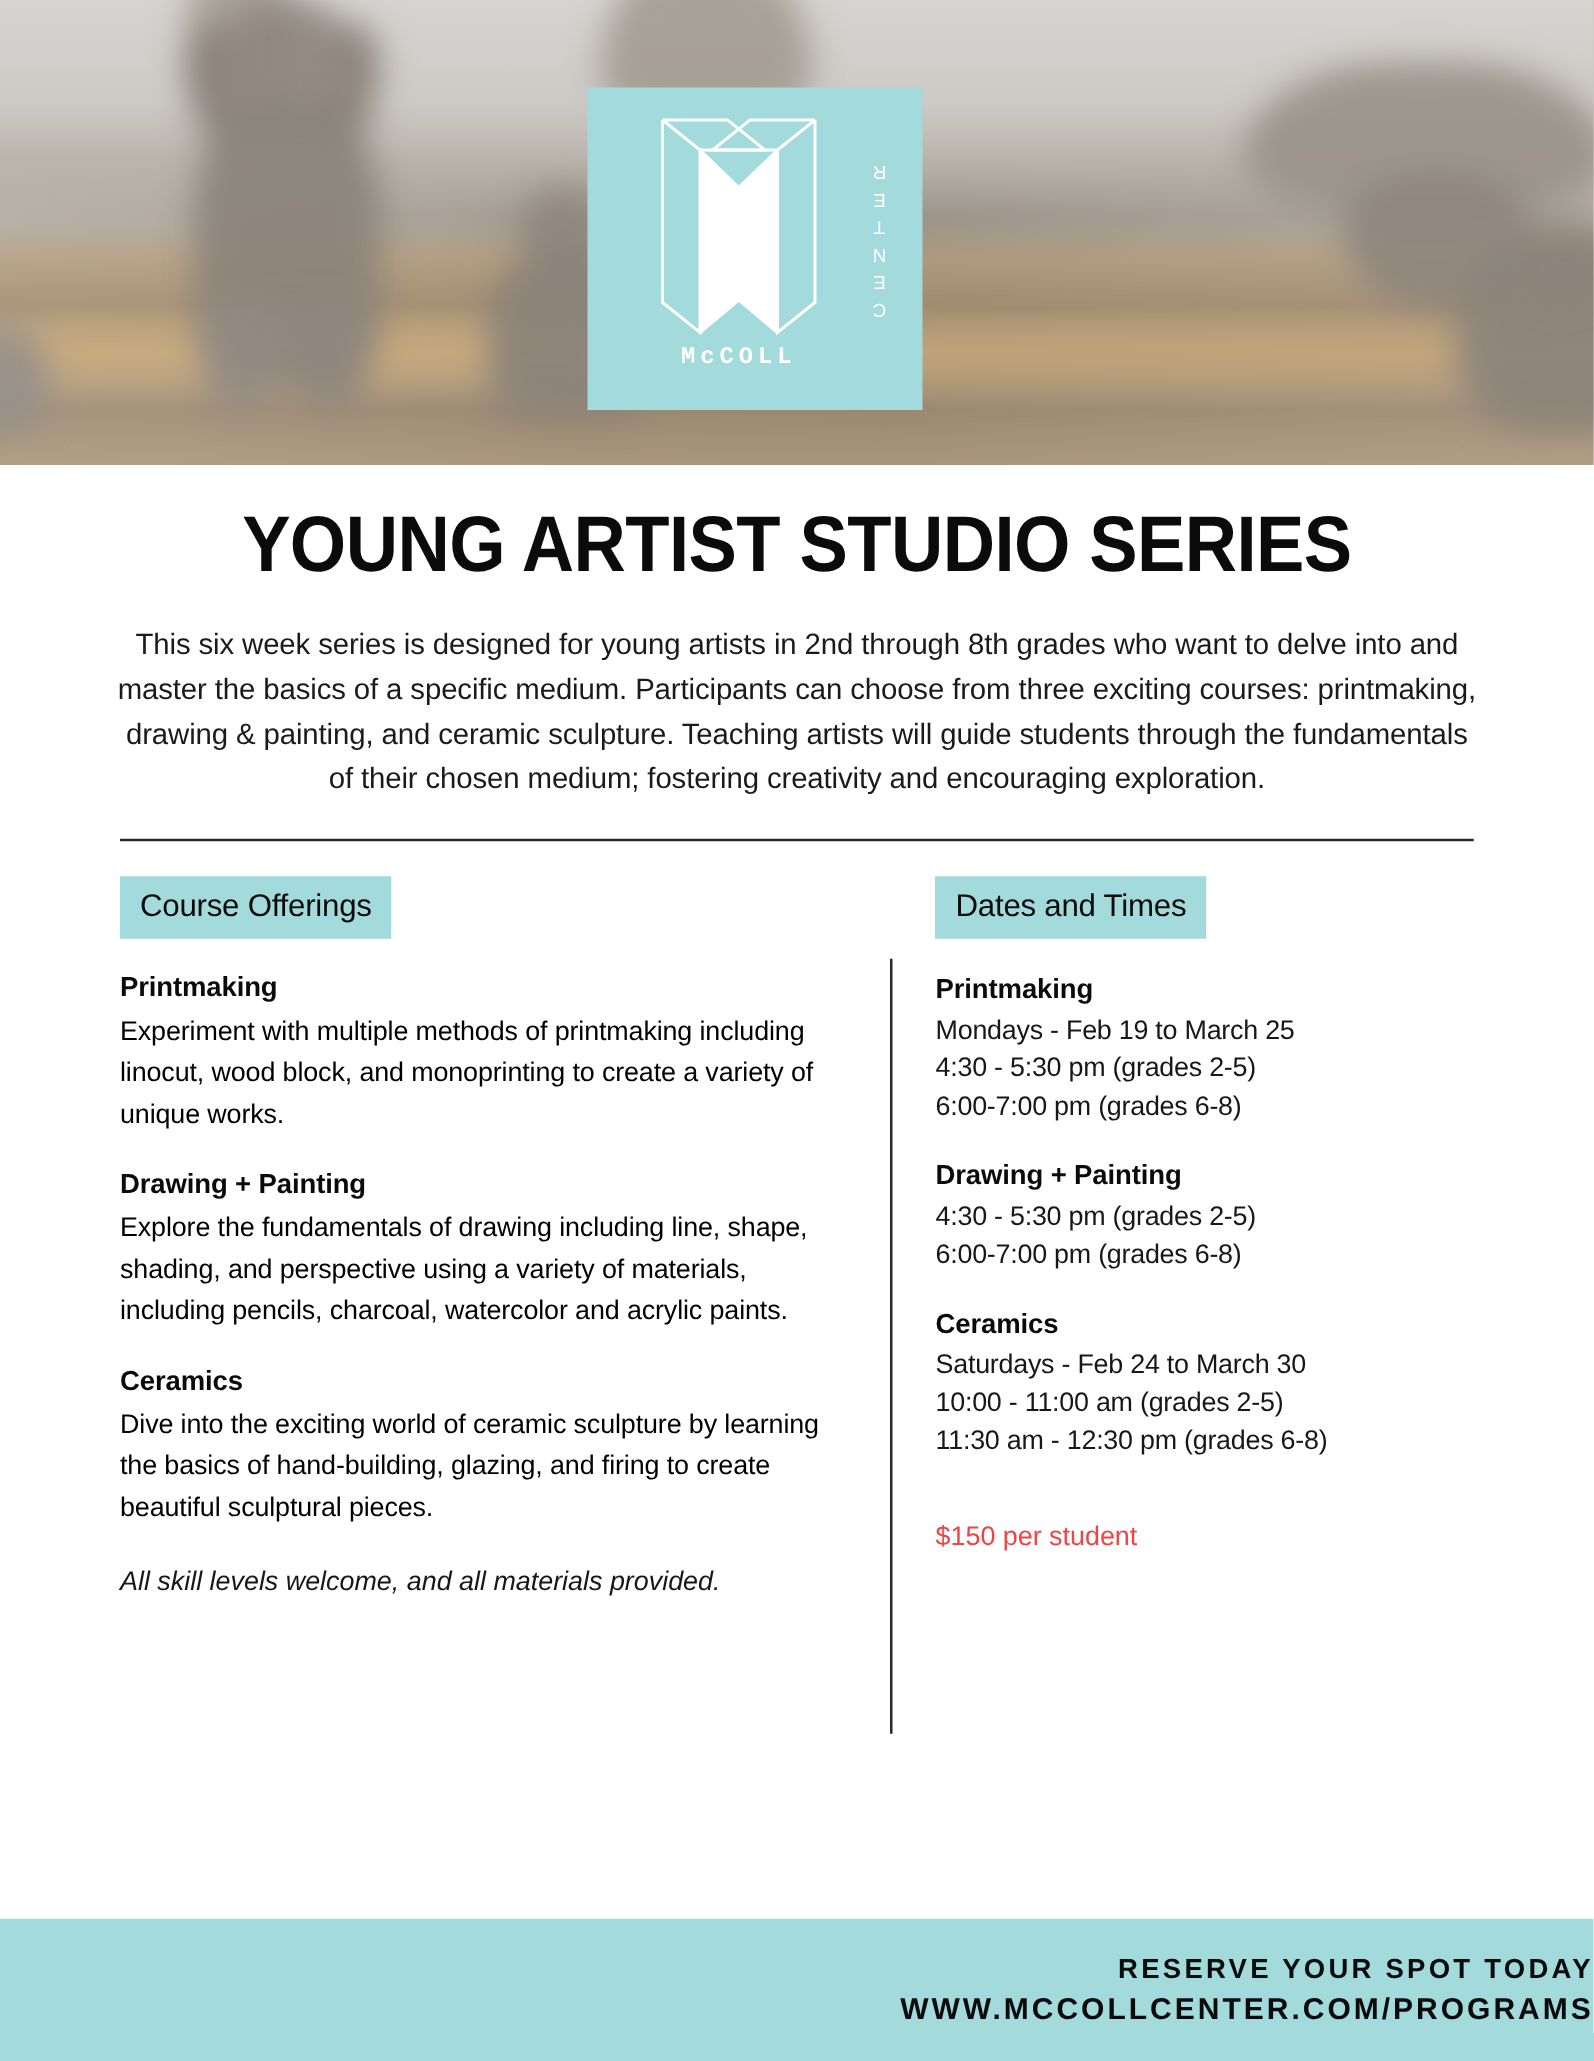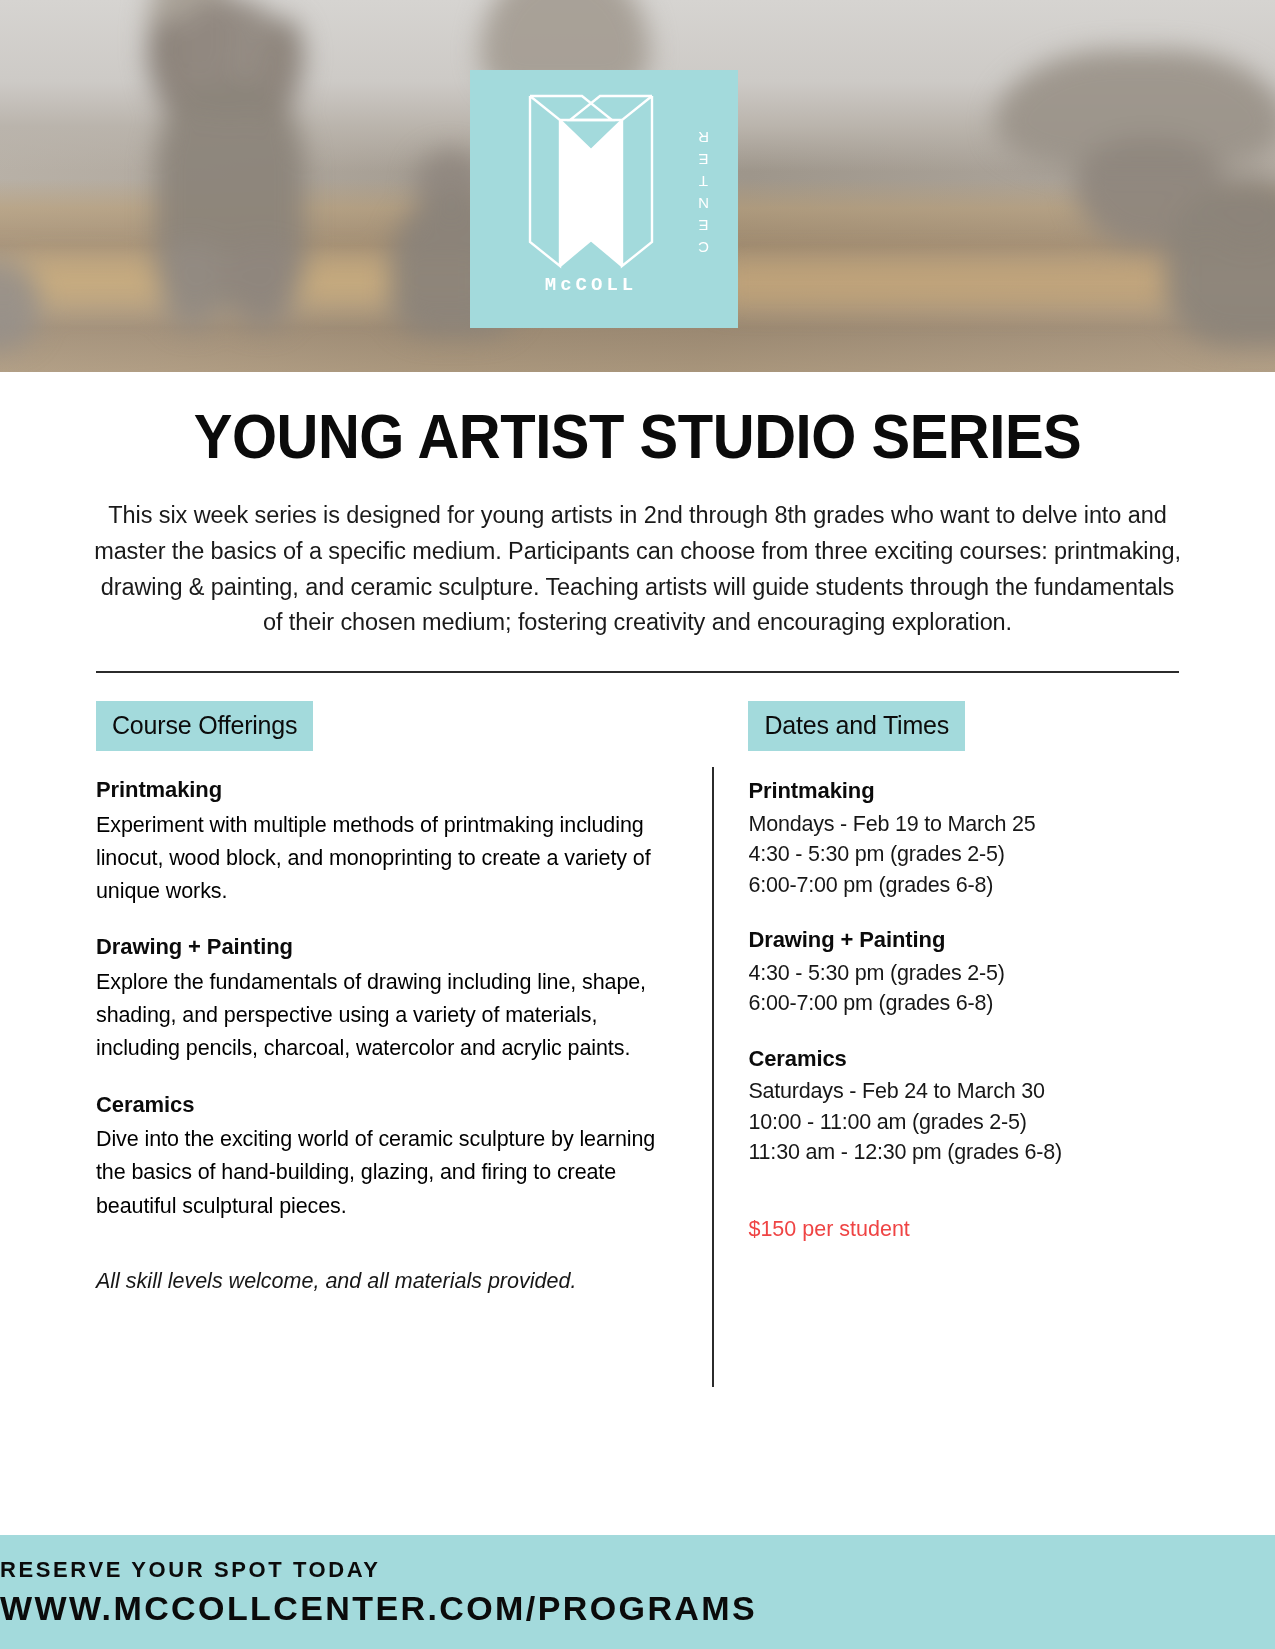"All skill levels welcome, and" .note-italic { margin-top: 42px -> 26px }
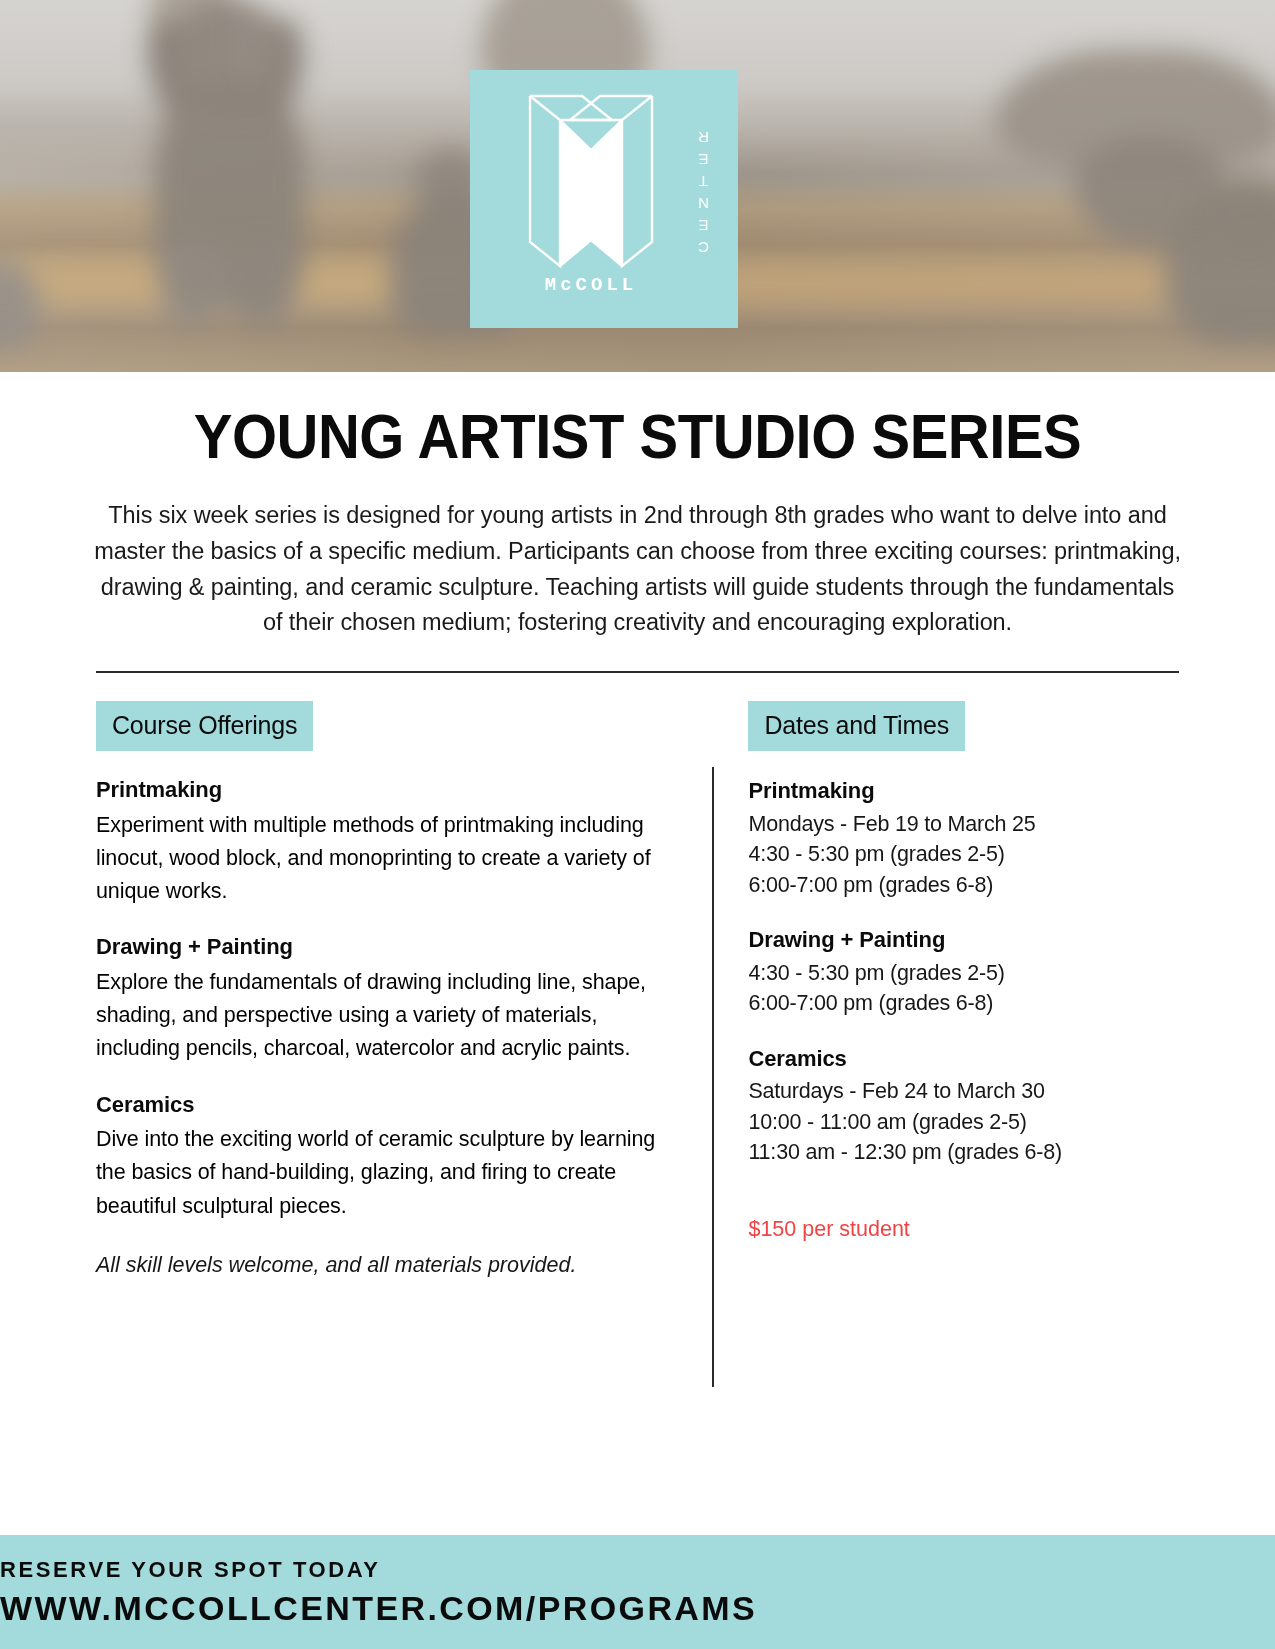"RESERVE YOUR SPOT TODAY" .footer { align-items: flex-start -> flex-end }
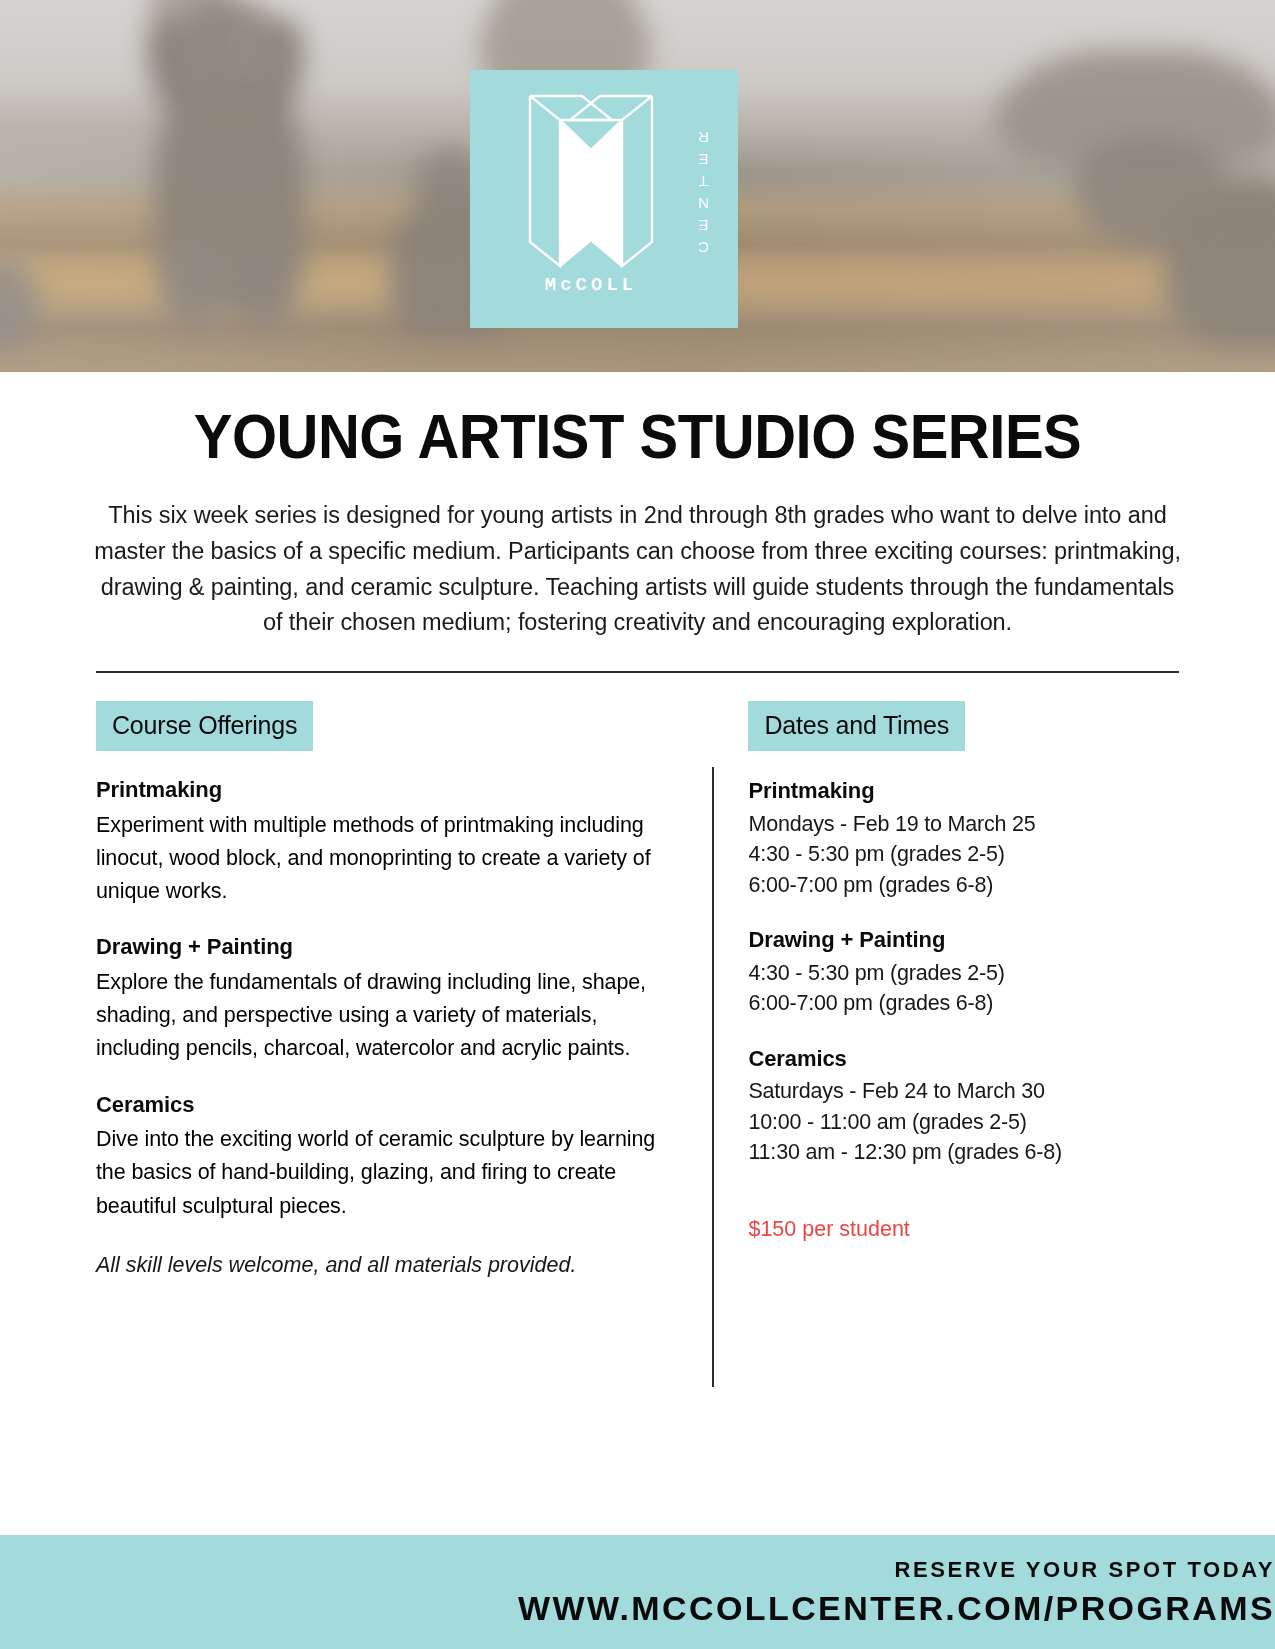"WWW.MCCOLLCENTER.COM/PROGRAMS" .footer-line2 { font-size: 34px -> 24px }
